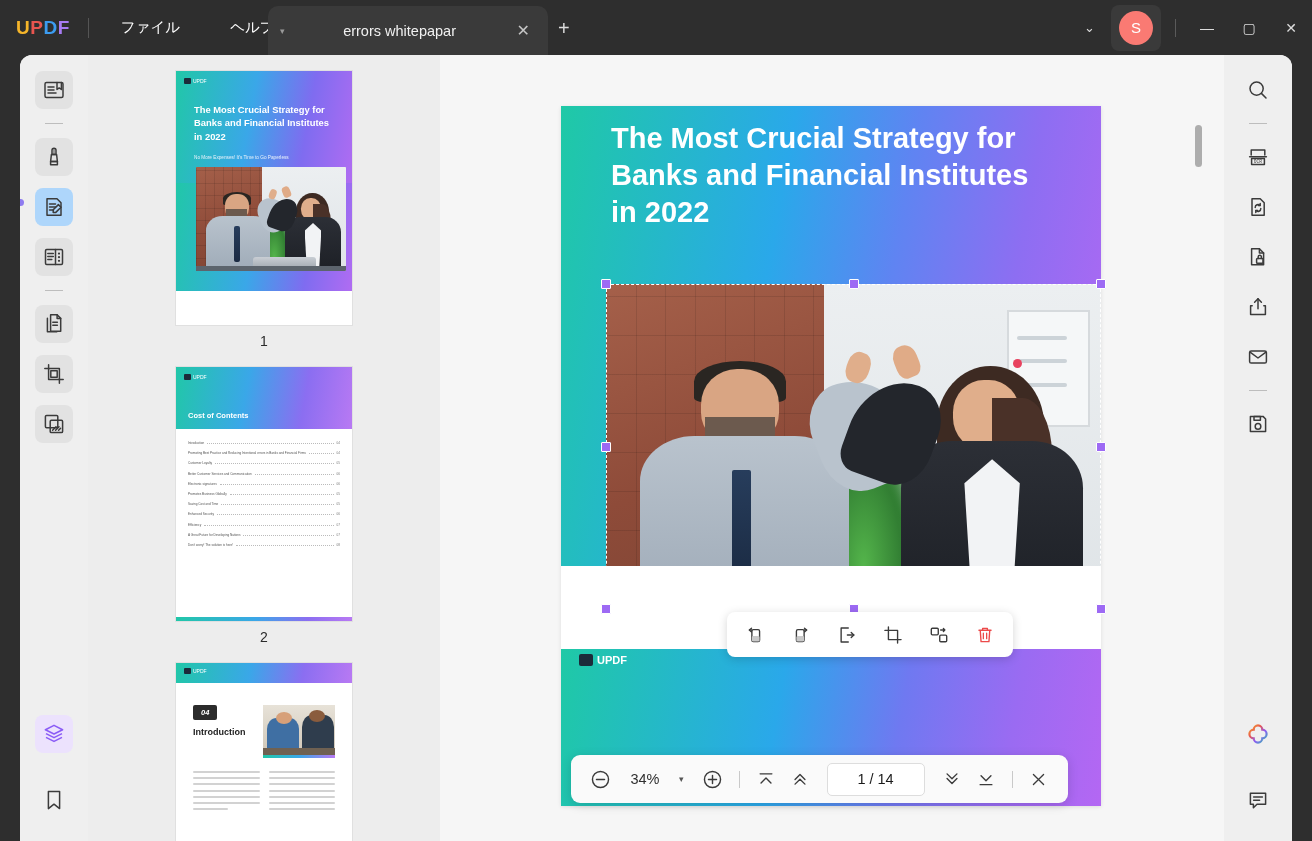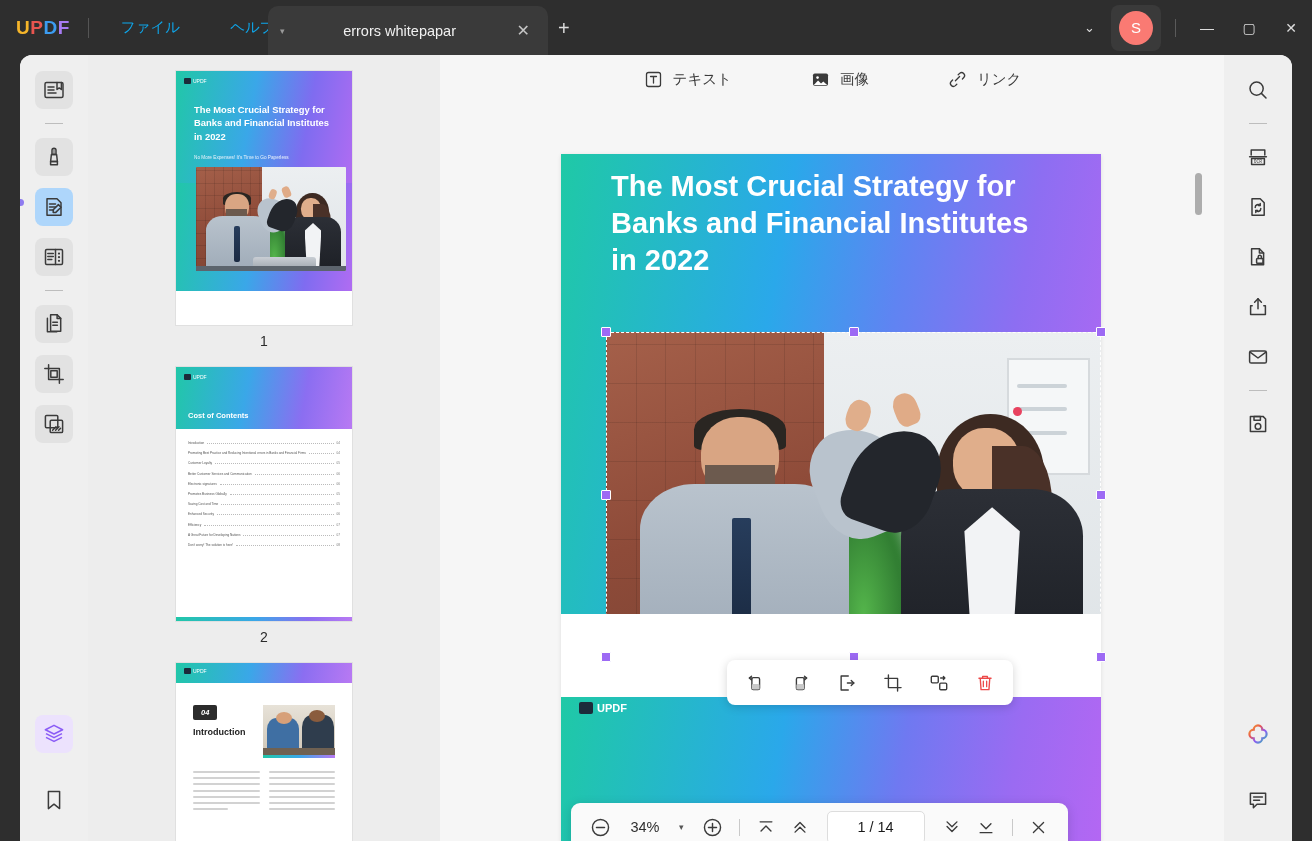"ファイル" .menu-item { color: #0ea5e9 -> #ffffff }
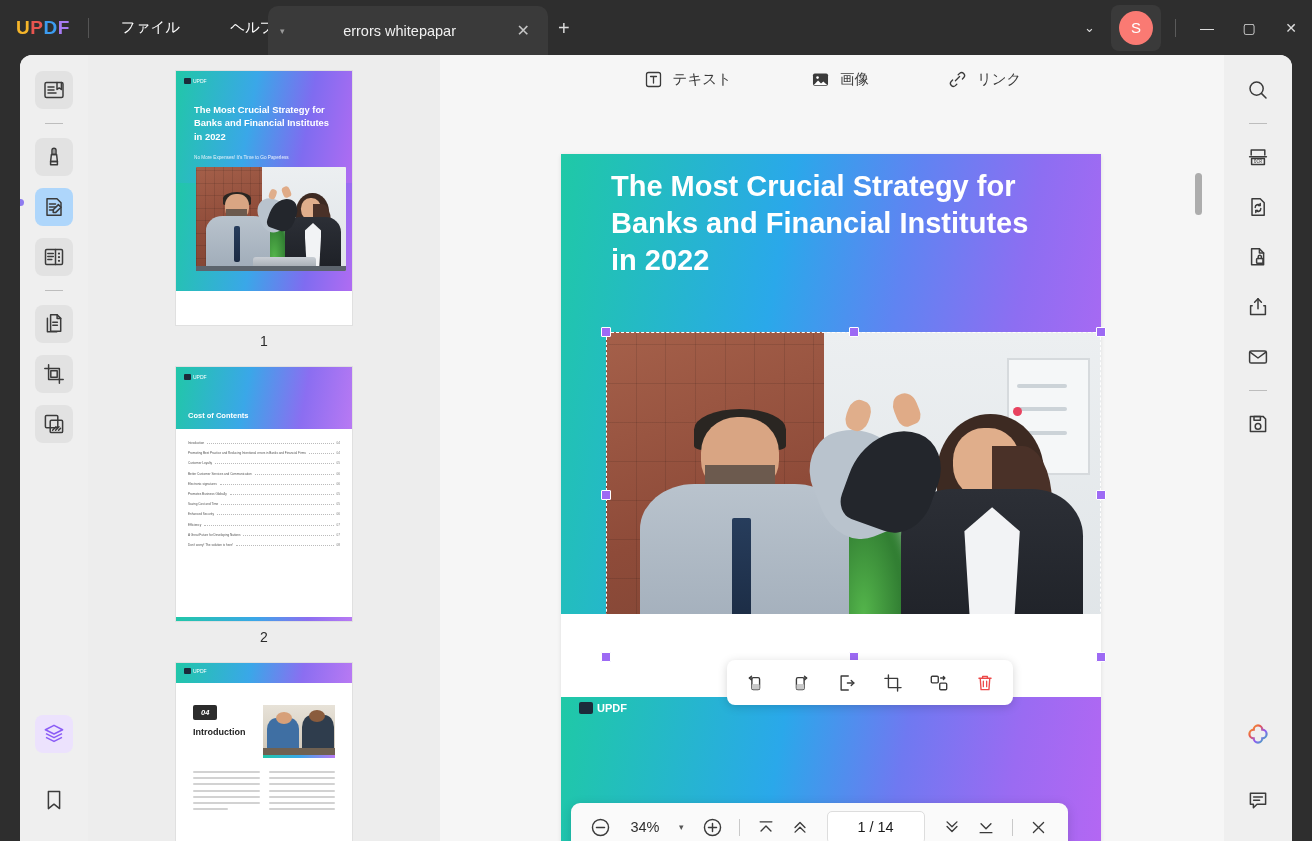"テキスト" div.edit-toolbar { html: <div> <div> <svg> <rect></rect> <path></path> </svg> <span>テキスト</span> </div> <div> <svg> <rect></rect> <circle></circle> <path></path> </svg> <span>画像</span> </div> <div> <svg> <path></path> <path></path> <path></path> </svg> <span>リンク</span> </div> </div> -> none }
